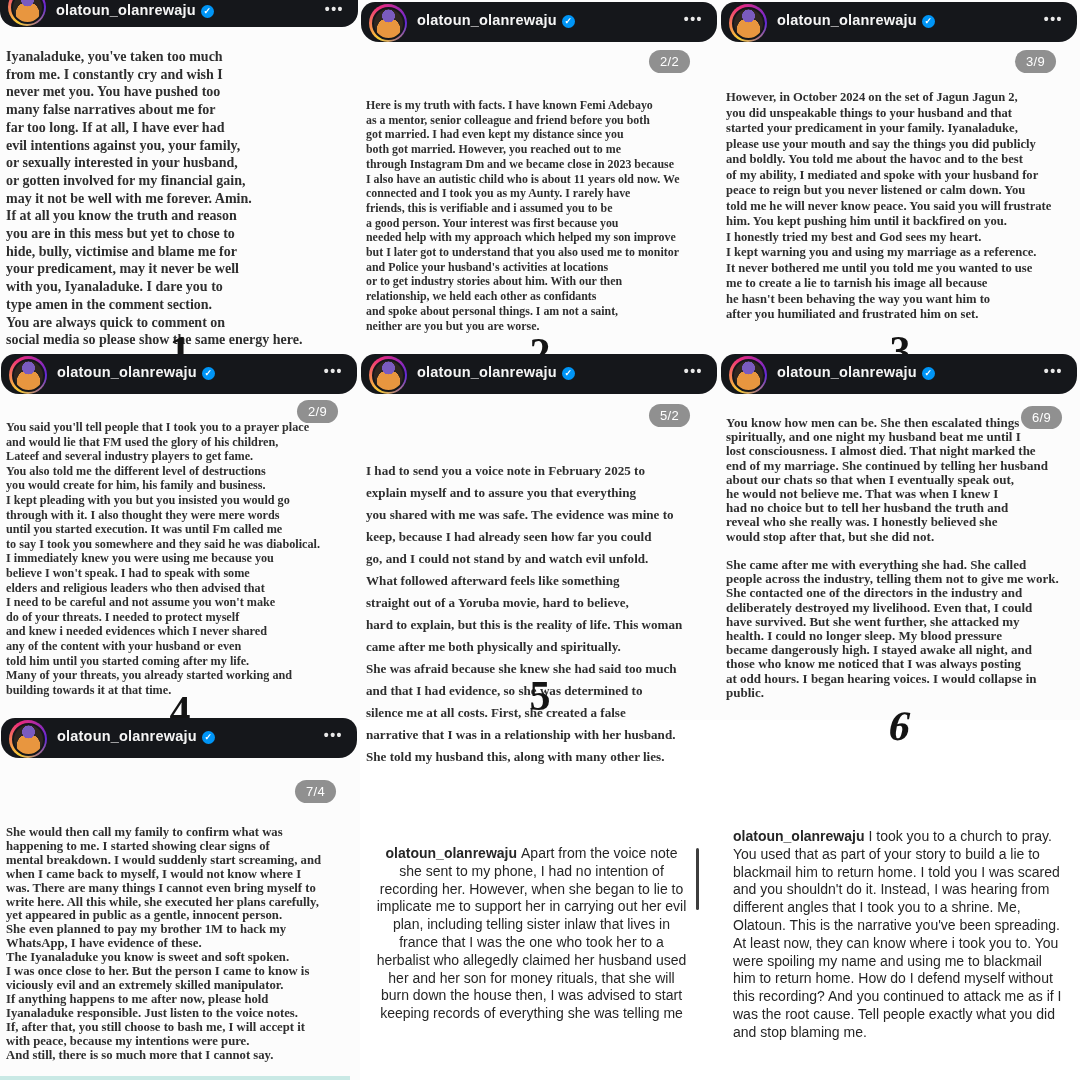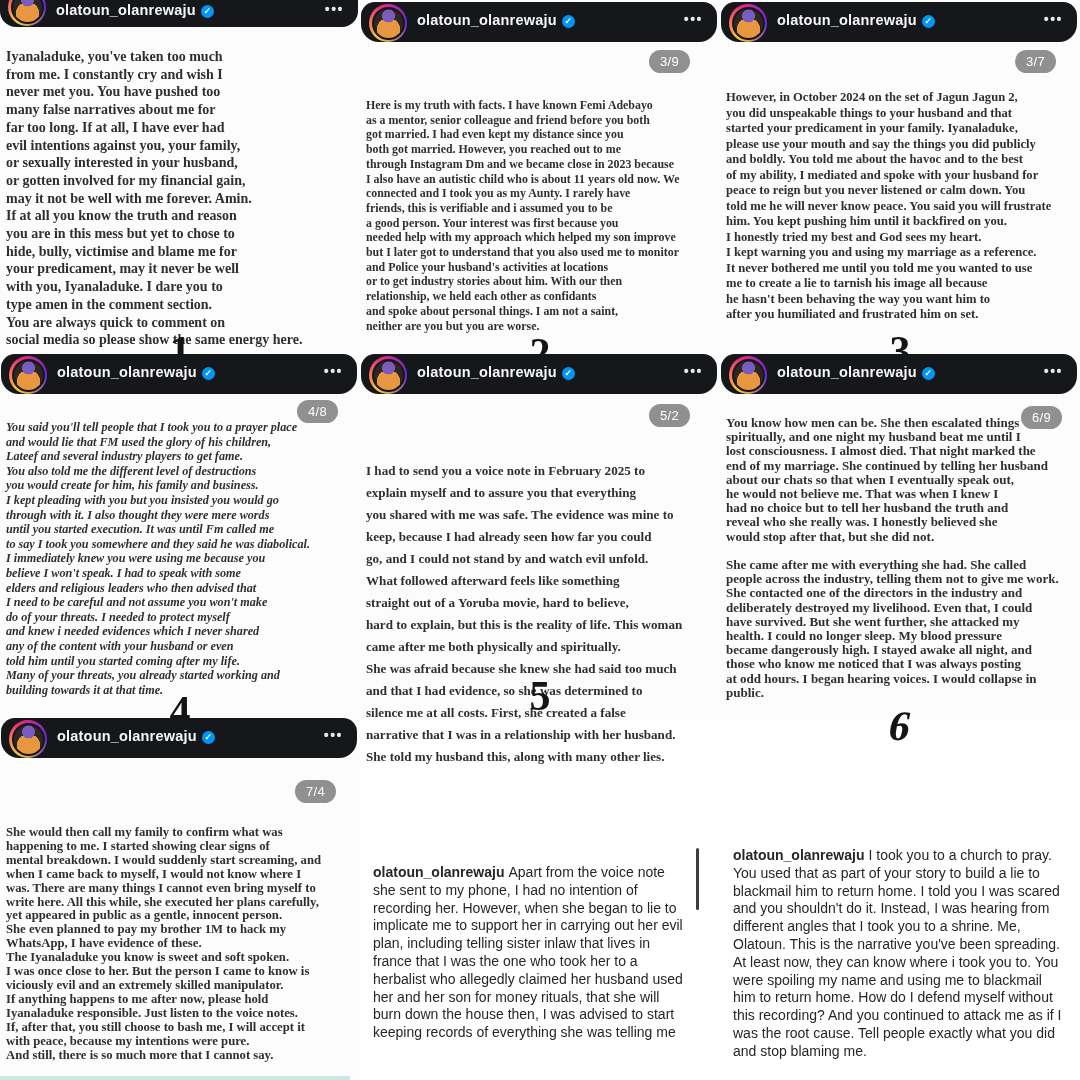"3/9" div.badge { text: 3/9 -> 2/2 }
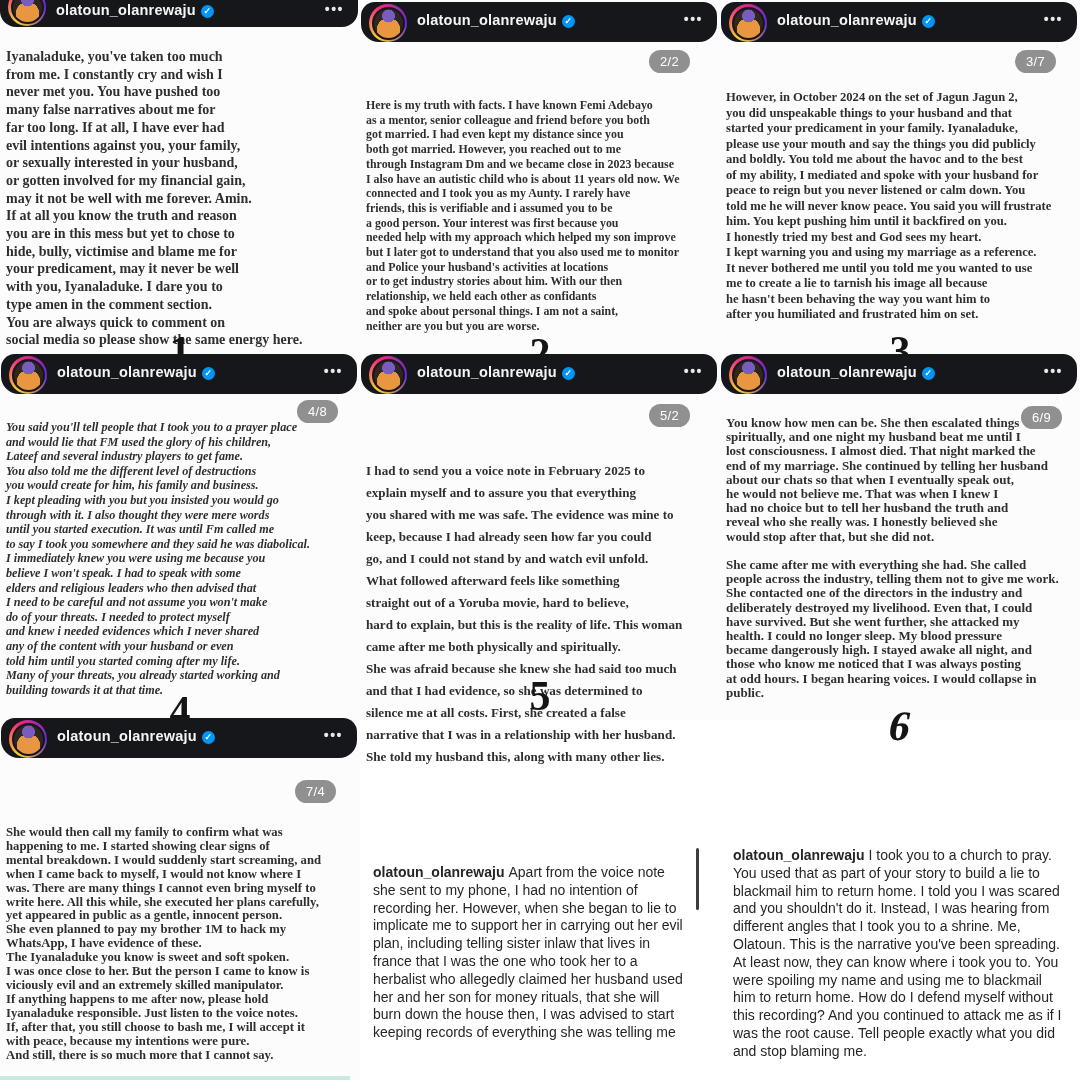"3/7" div.badge { text: 3/7 -> 3/9 }
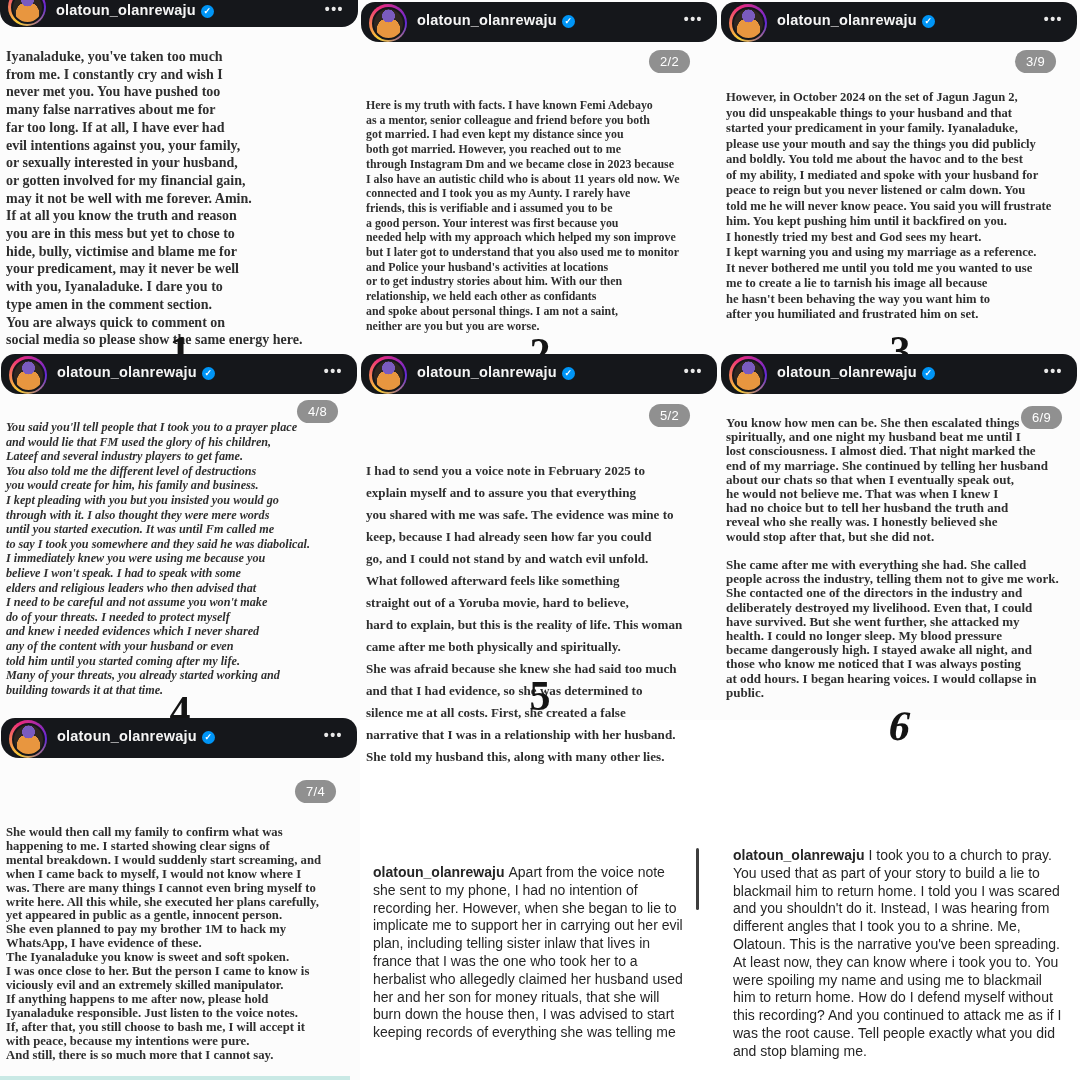"4/8" div.badge { text: 4/8 -> 2/9 }
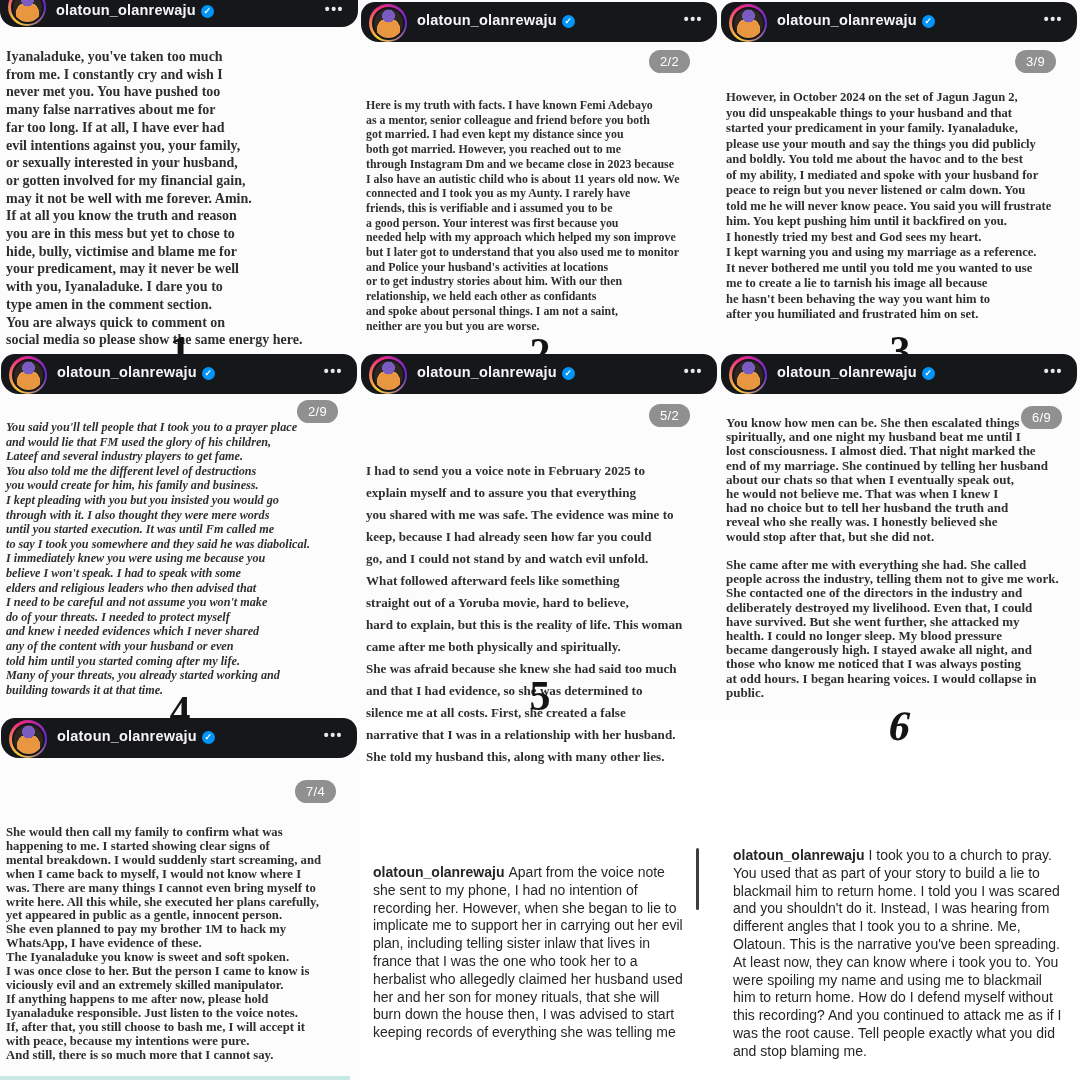"You said you'll tell people" .b4 { font-style: italic -> none }
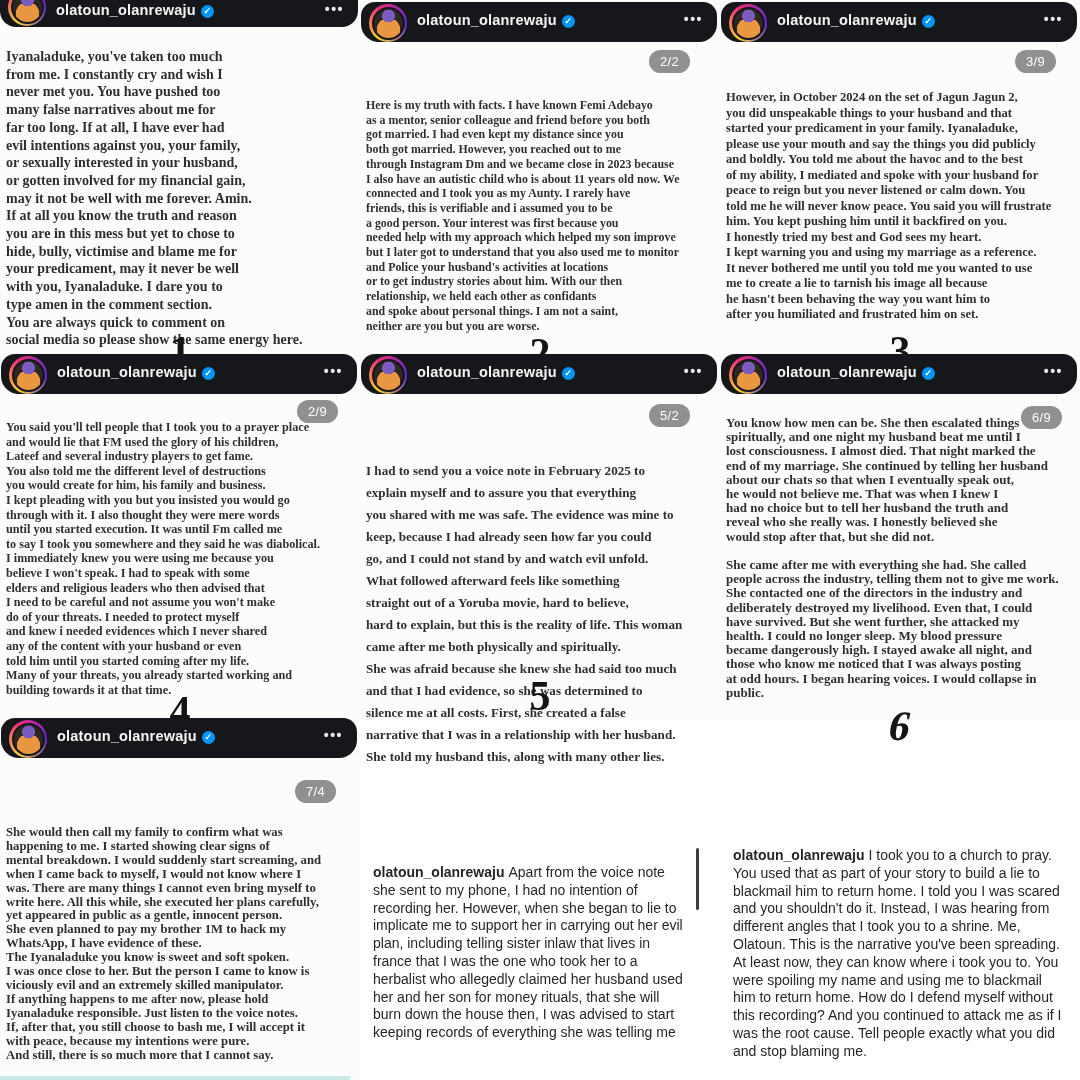"olatoun_olanrewaju I took you to" .caption { margin-top: 19px -> none }
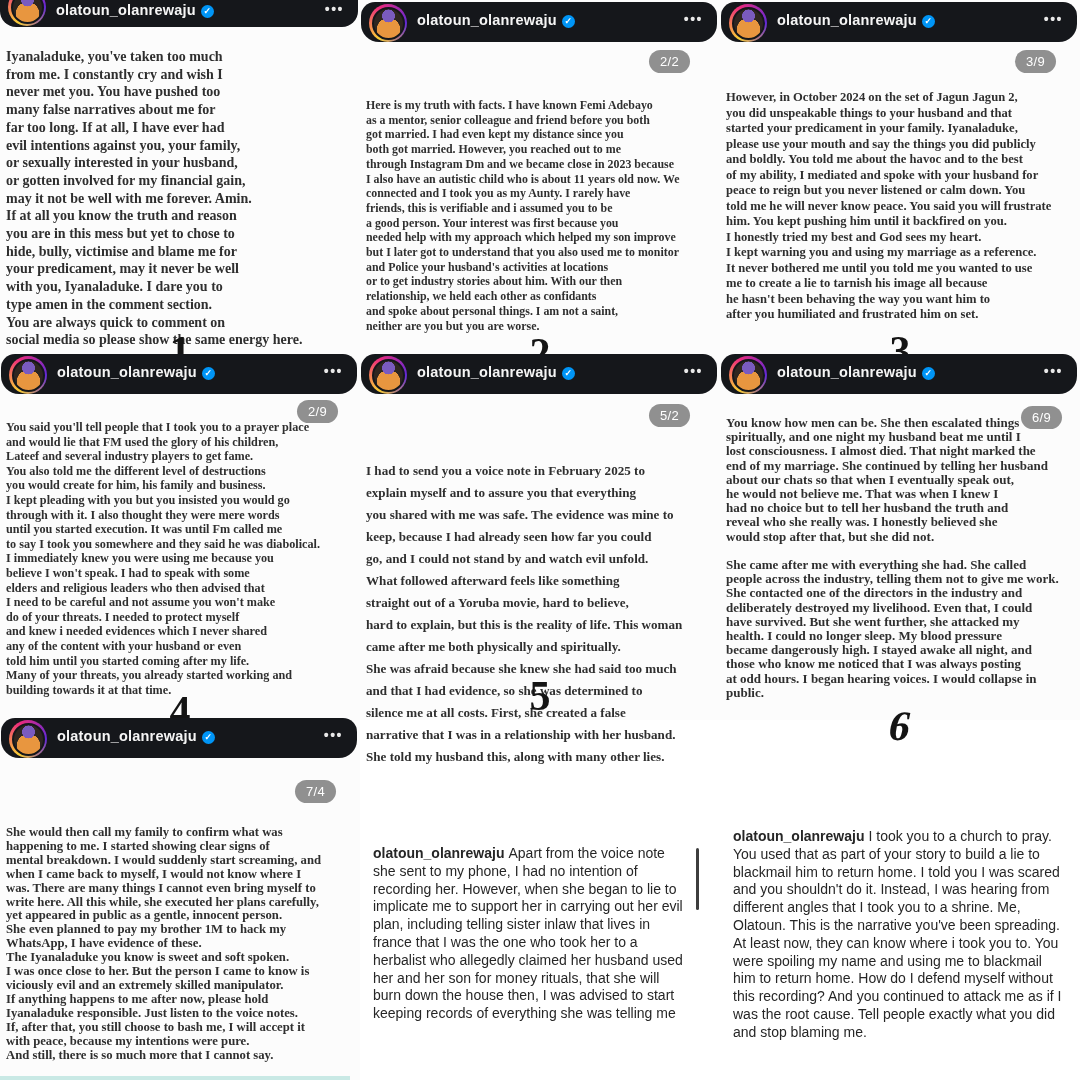"olatoun_olanrewaju Apart from the voice" div.caption { text-align: none -> center }
